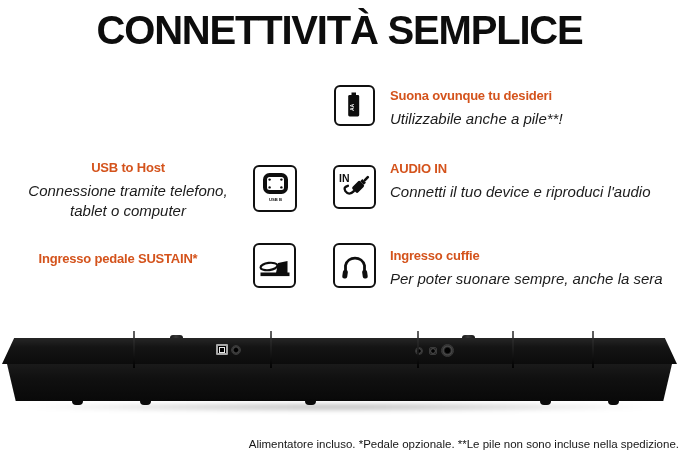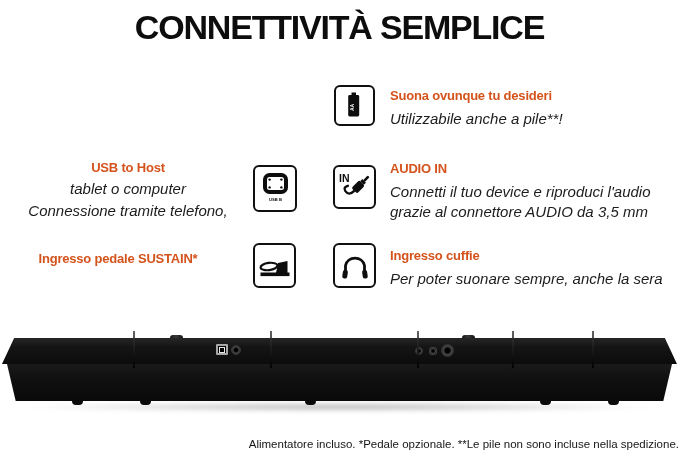"CONNETTIVITÀ SEMPLICE" .title { font-size: 34px -> 40px }
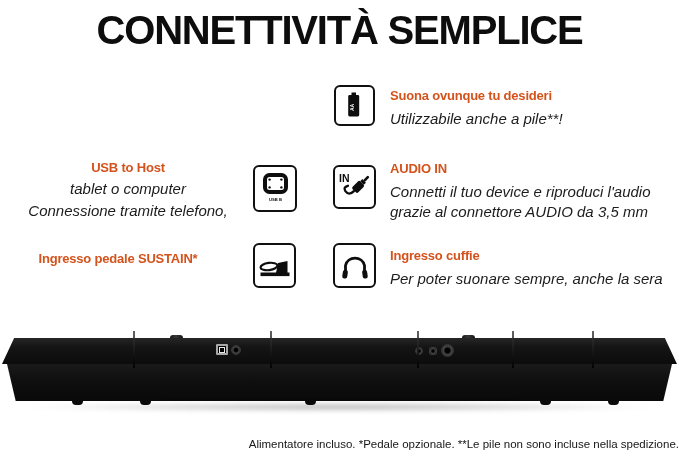"tablet o computer" div.ft { order: before "Connessione tramite telefono," -> after "Connessione tramite telefono," }
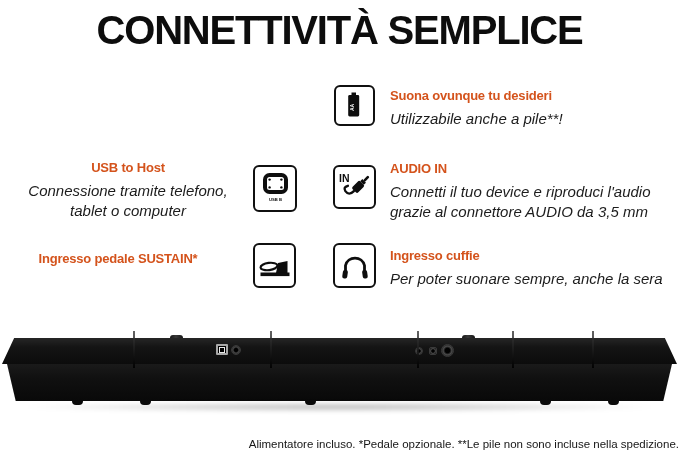"grazie al connettore AUDIO da" div.ft { html: <div>grazie al connettore AUDIO da 3,5 mm</div> -> none }
